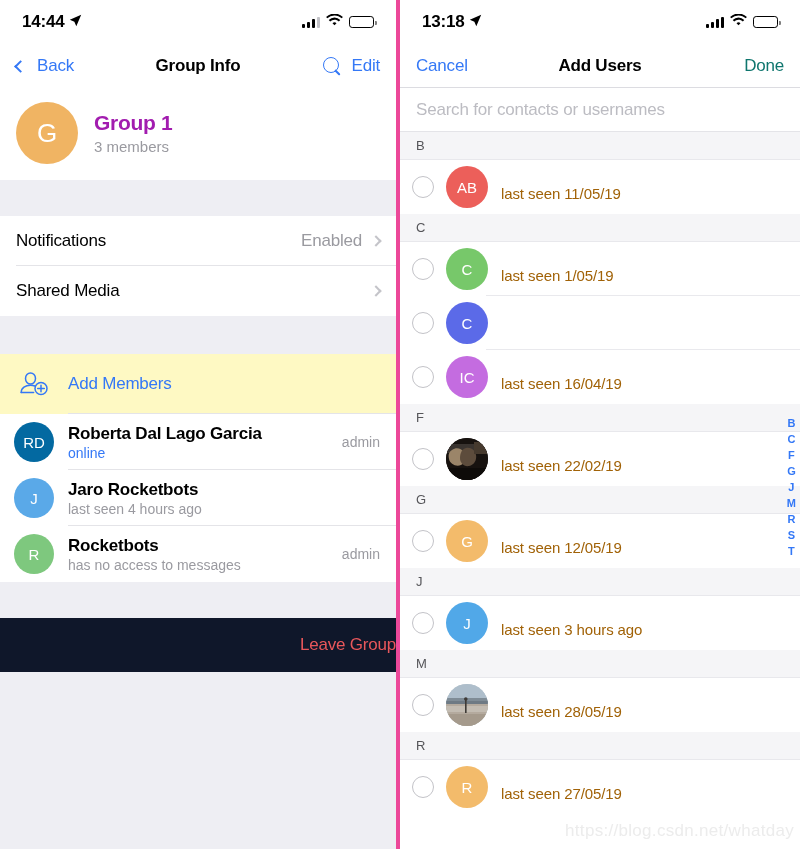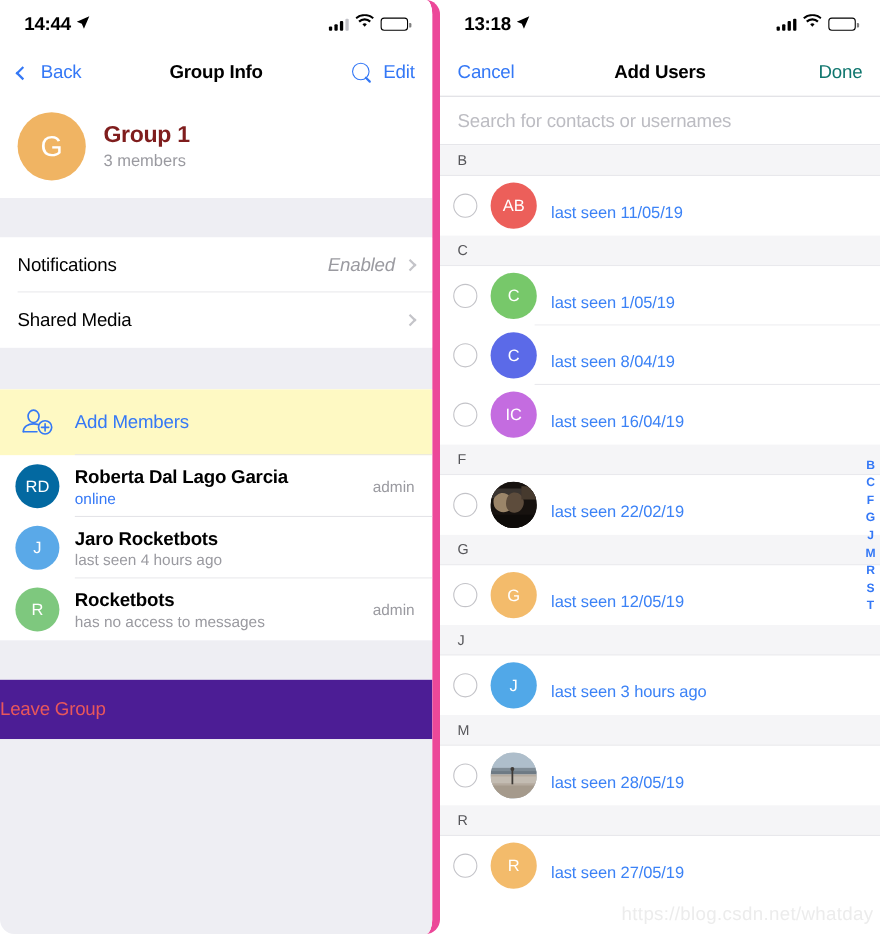"14:44" .screen-left { border-radius: 13px -> none; border-right: 7px solid #ec4899 -> 4px solid #ec4899 }
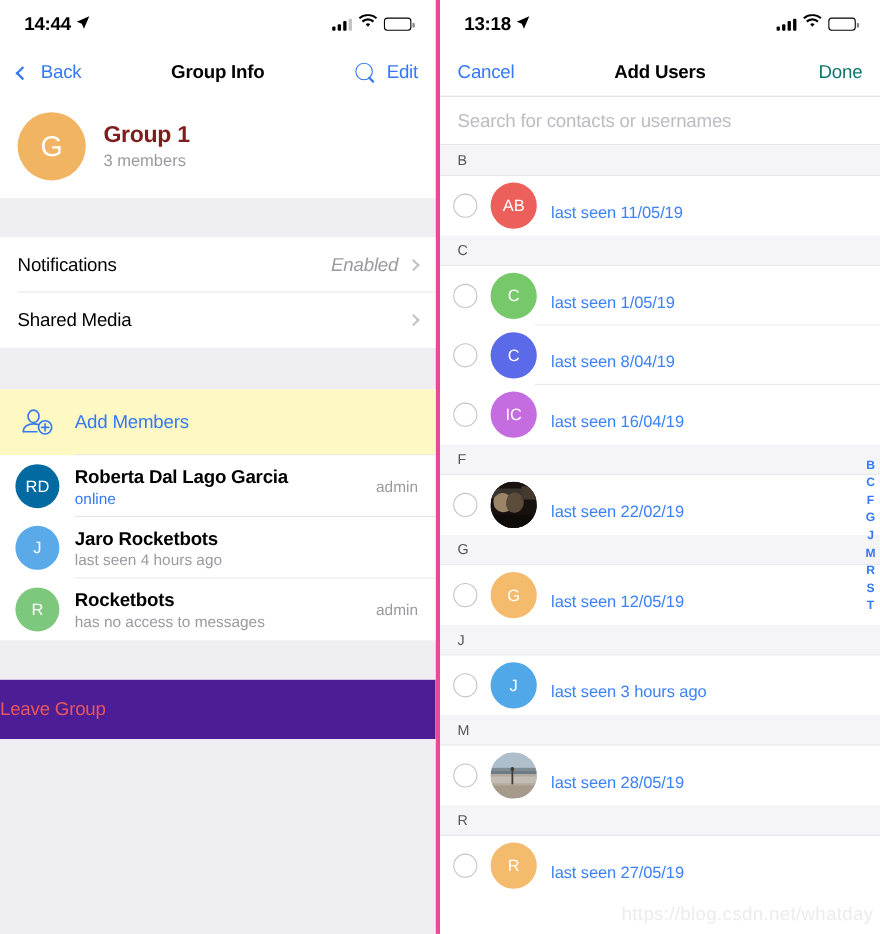"Group 1" .grp-name { color: #7f1d1d -> #a21caf }
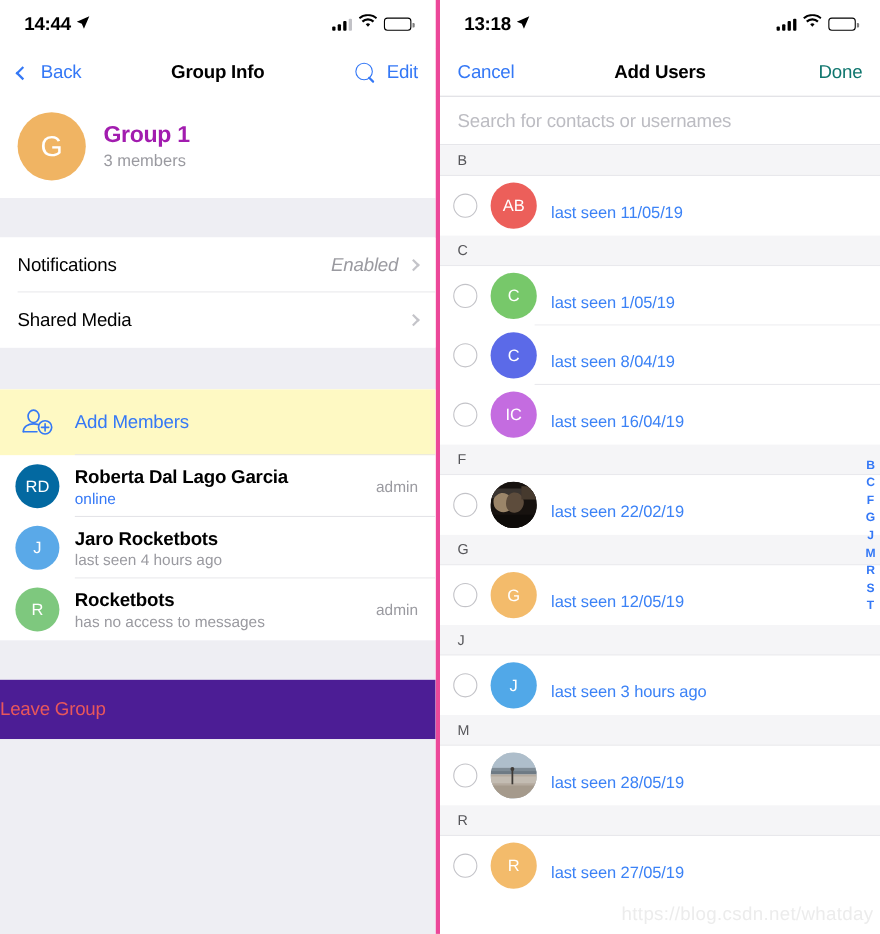"last seen 11/05/19" .c-seen { color: #3b82f6 -> #a16207 }
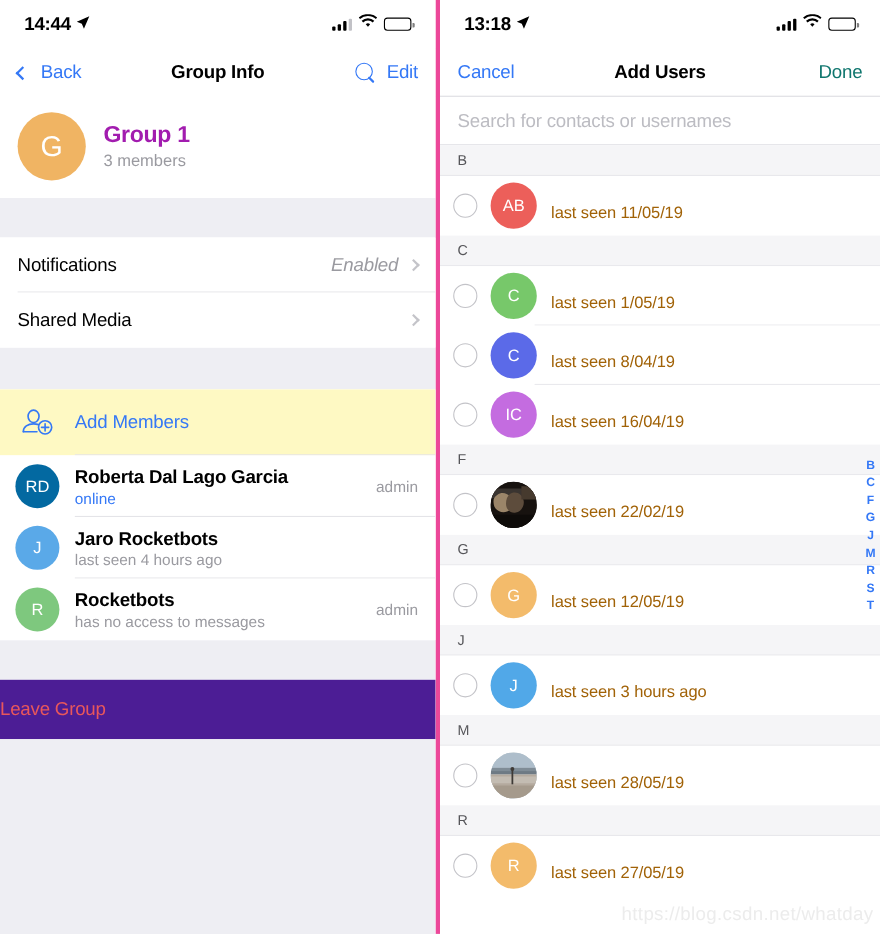"Enabled" .row-value { font-style: italic -> none }
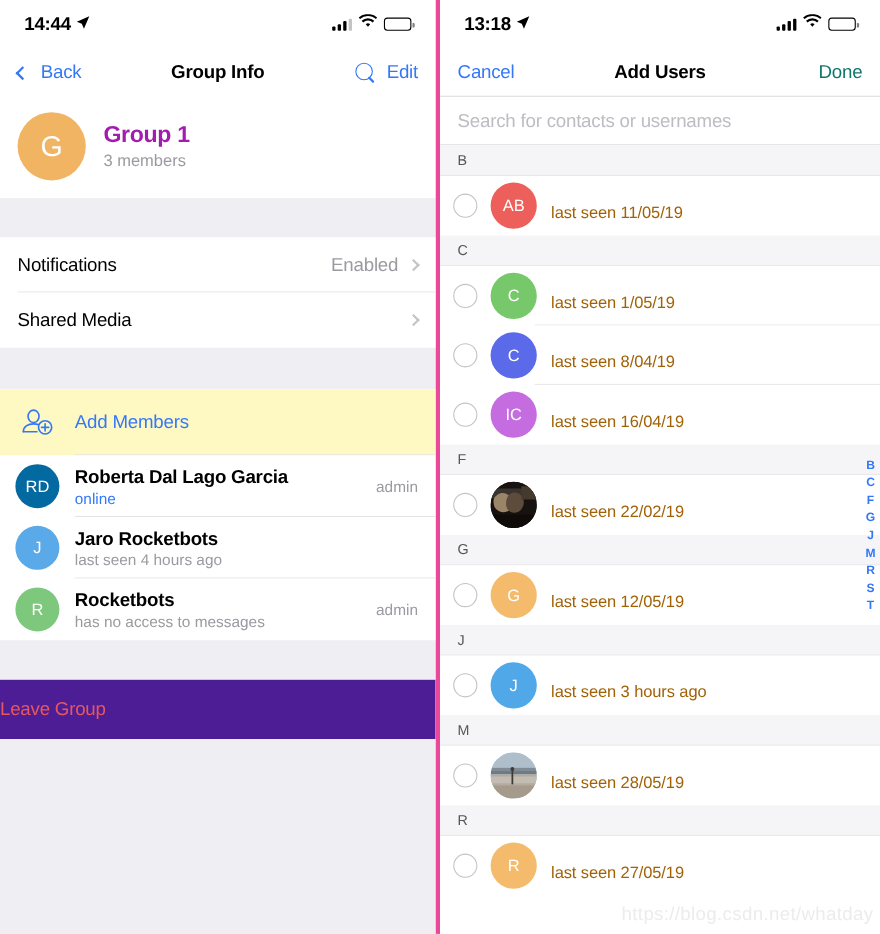"last seen 8/04/19" span.c-seen { html: <span>last seen 8/04/19</span> -> none }
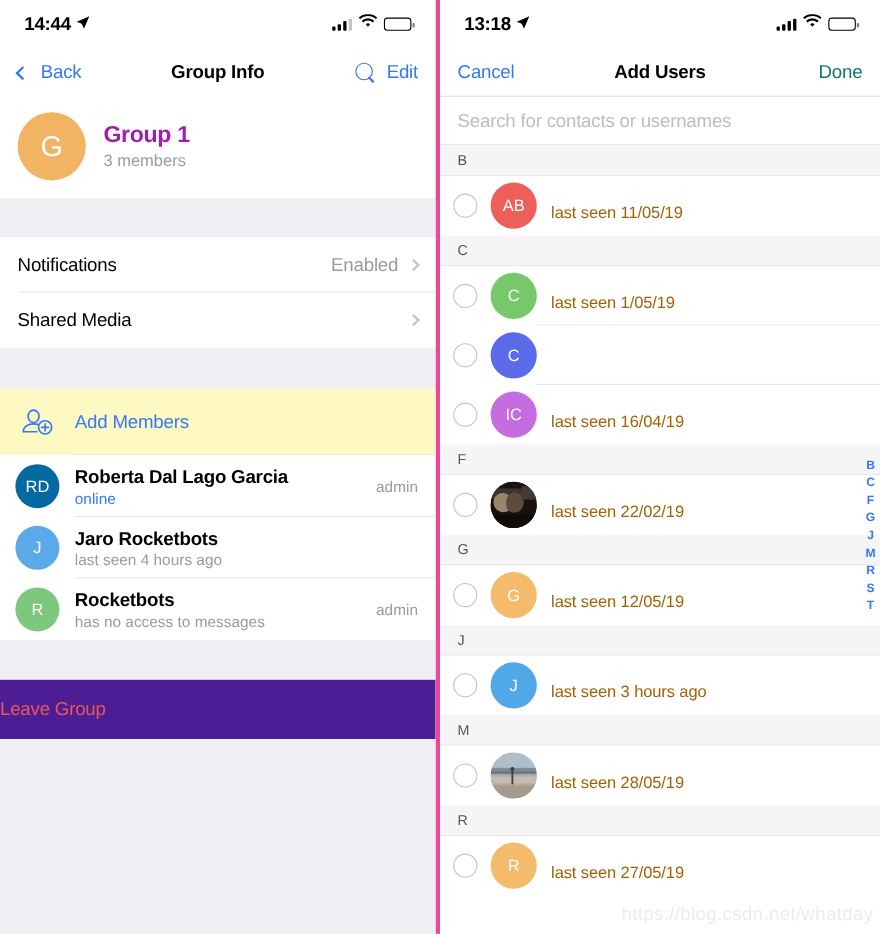"Leave Group" .leave-block { background: #4c1d95 -> #0f172a; justify-content: flex-start -> flex-end }
